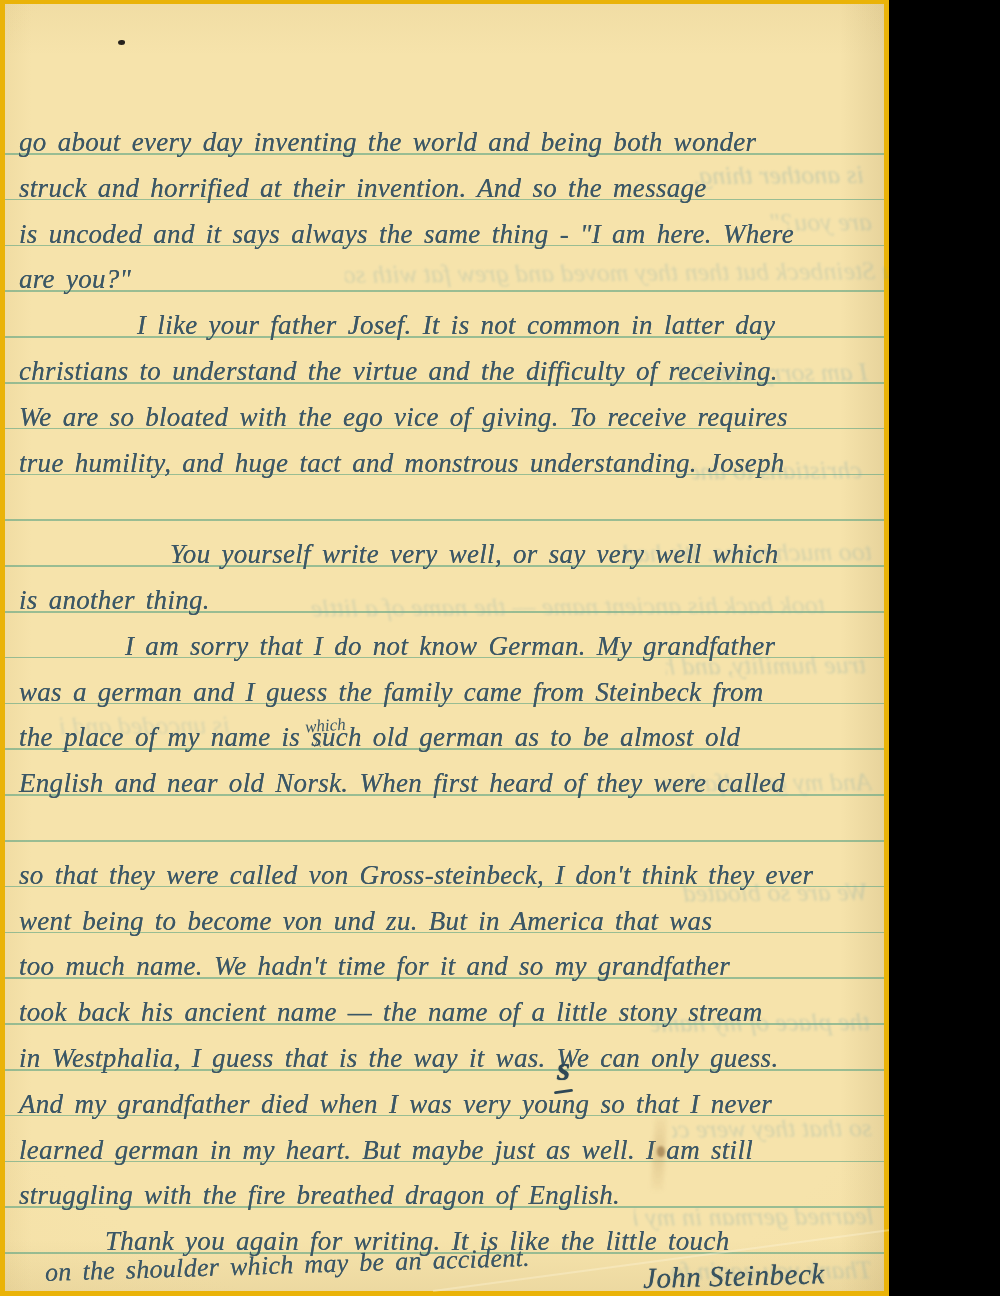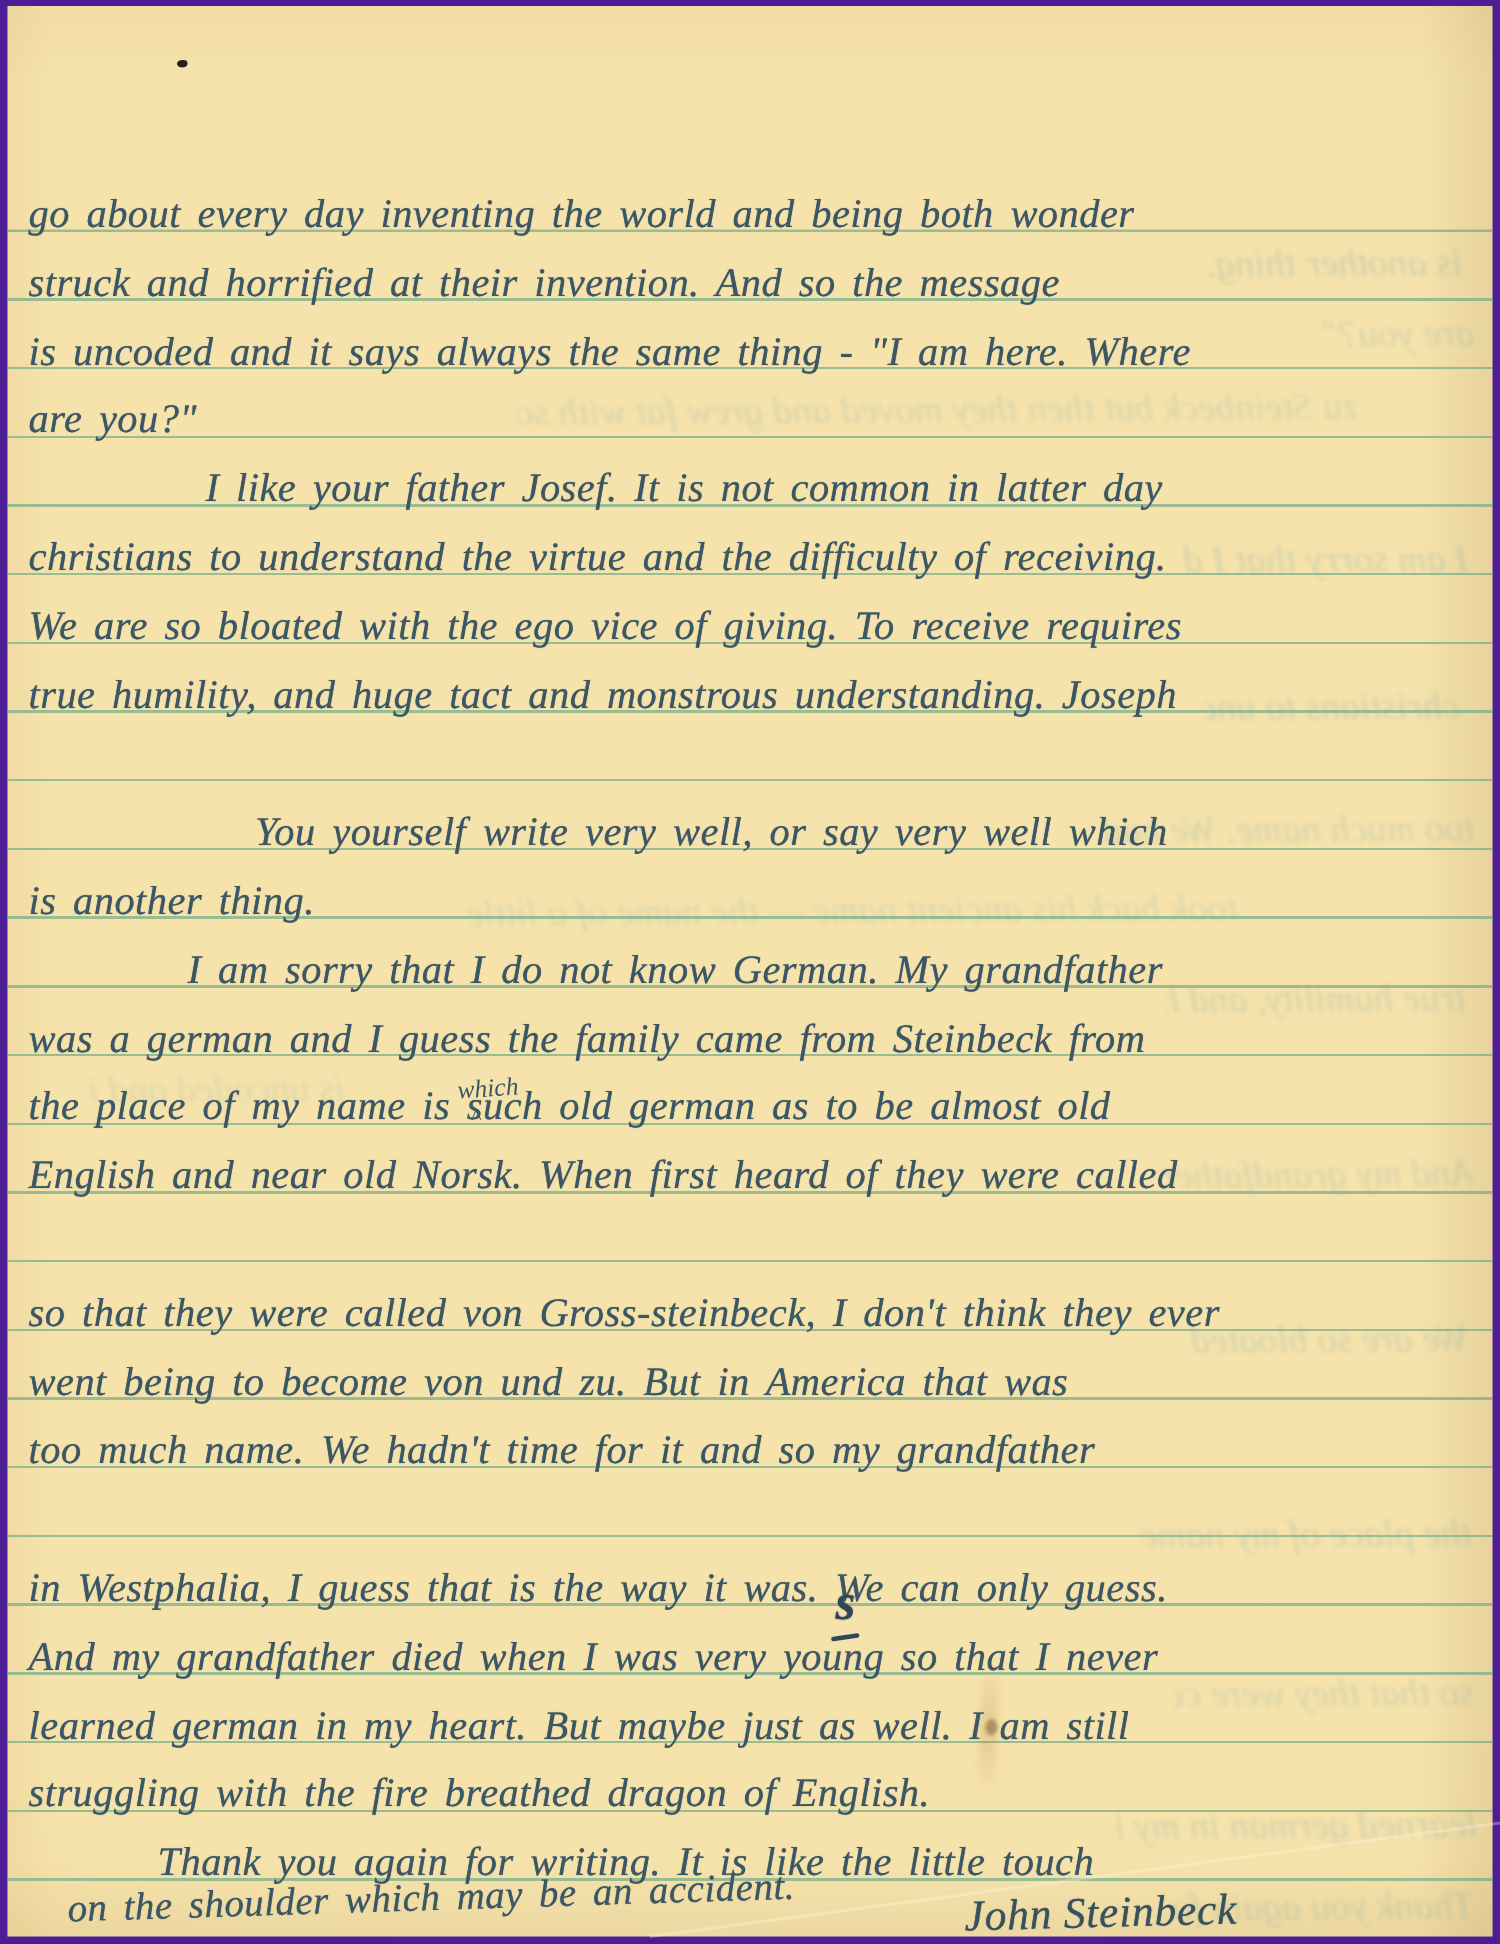"go about every day inventing" #scan { background: #4c1d95 -> #eab308; width: 1000px -> 889px }
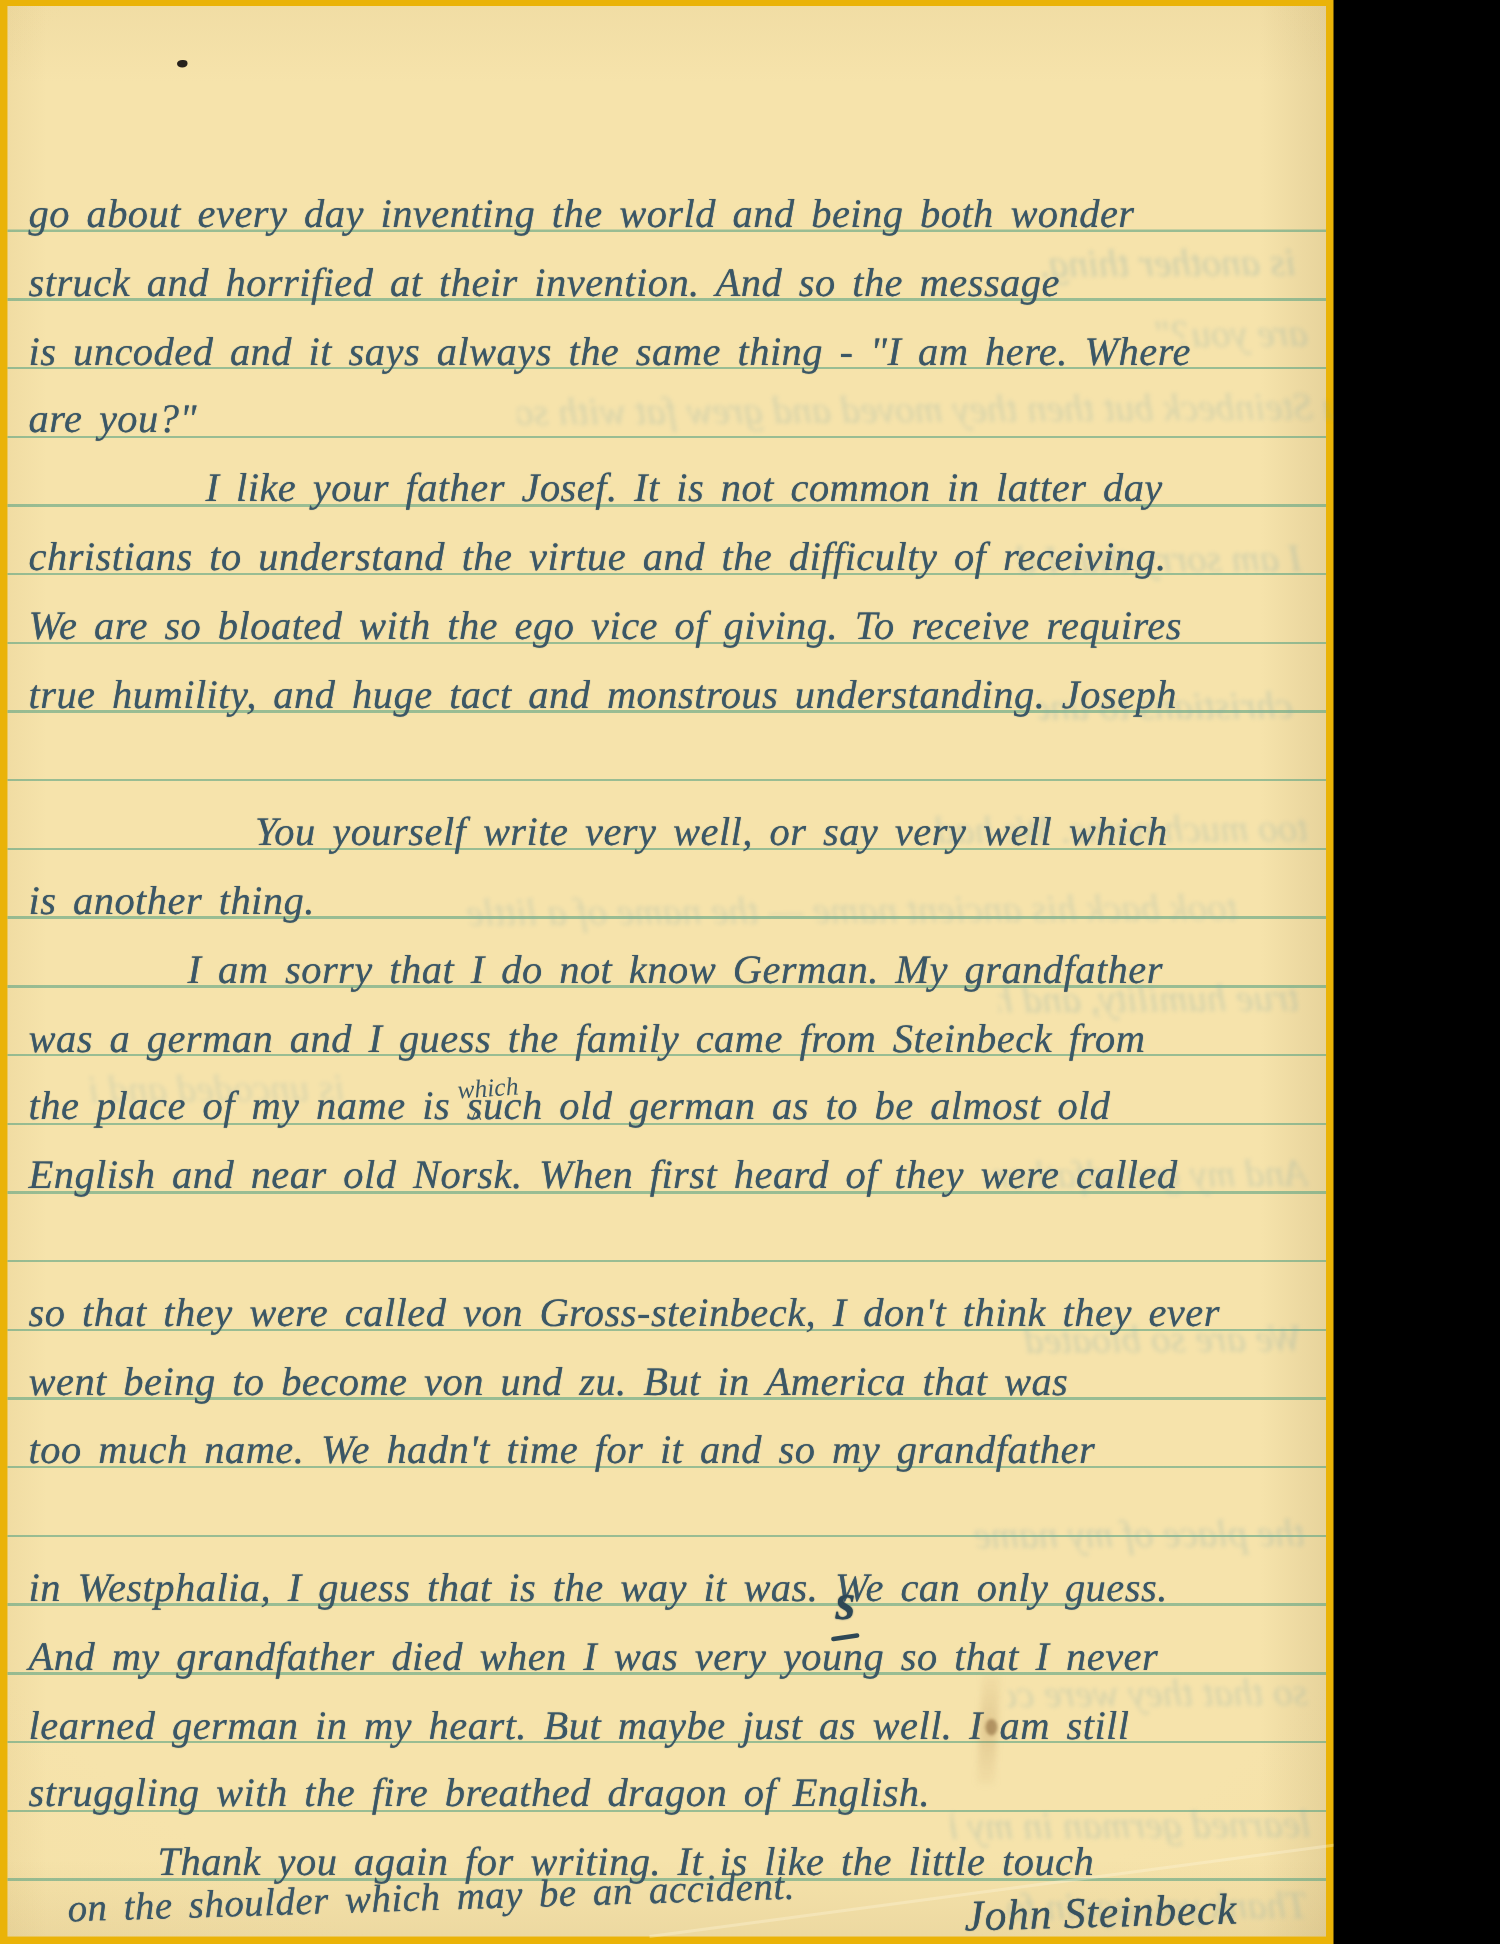"took back his ancient name" div.hl { html: none -> <div>took back his ancient name — the name of a little stony stream</div> }
